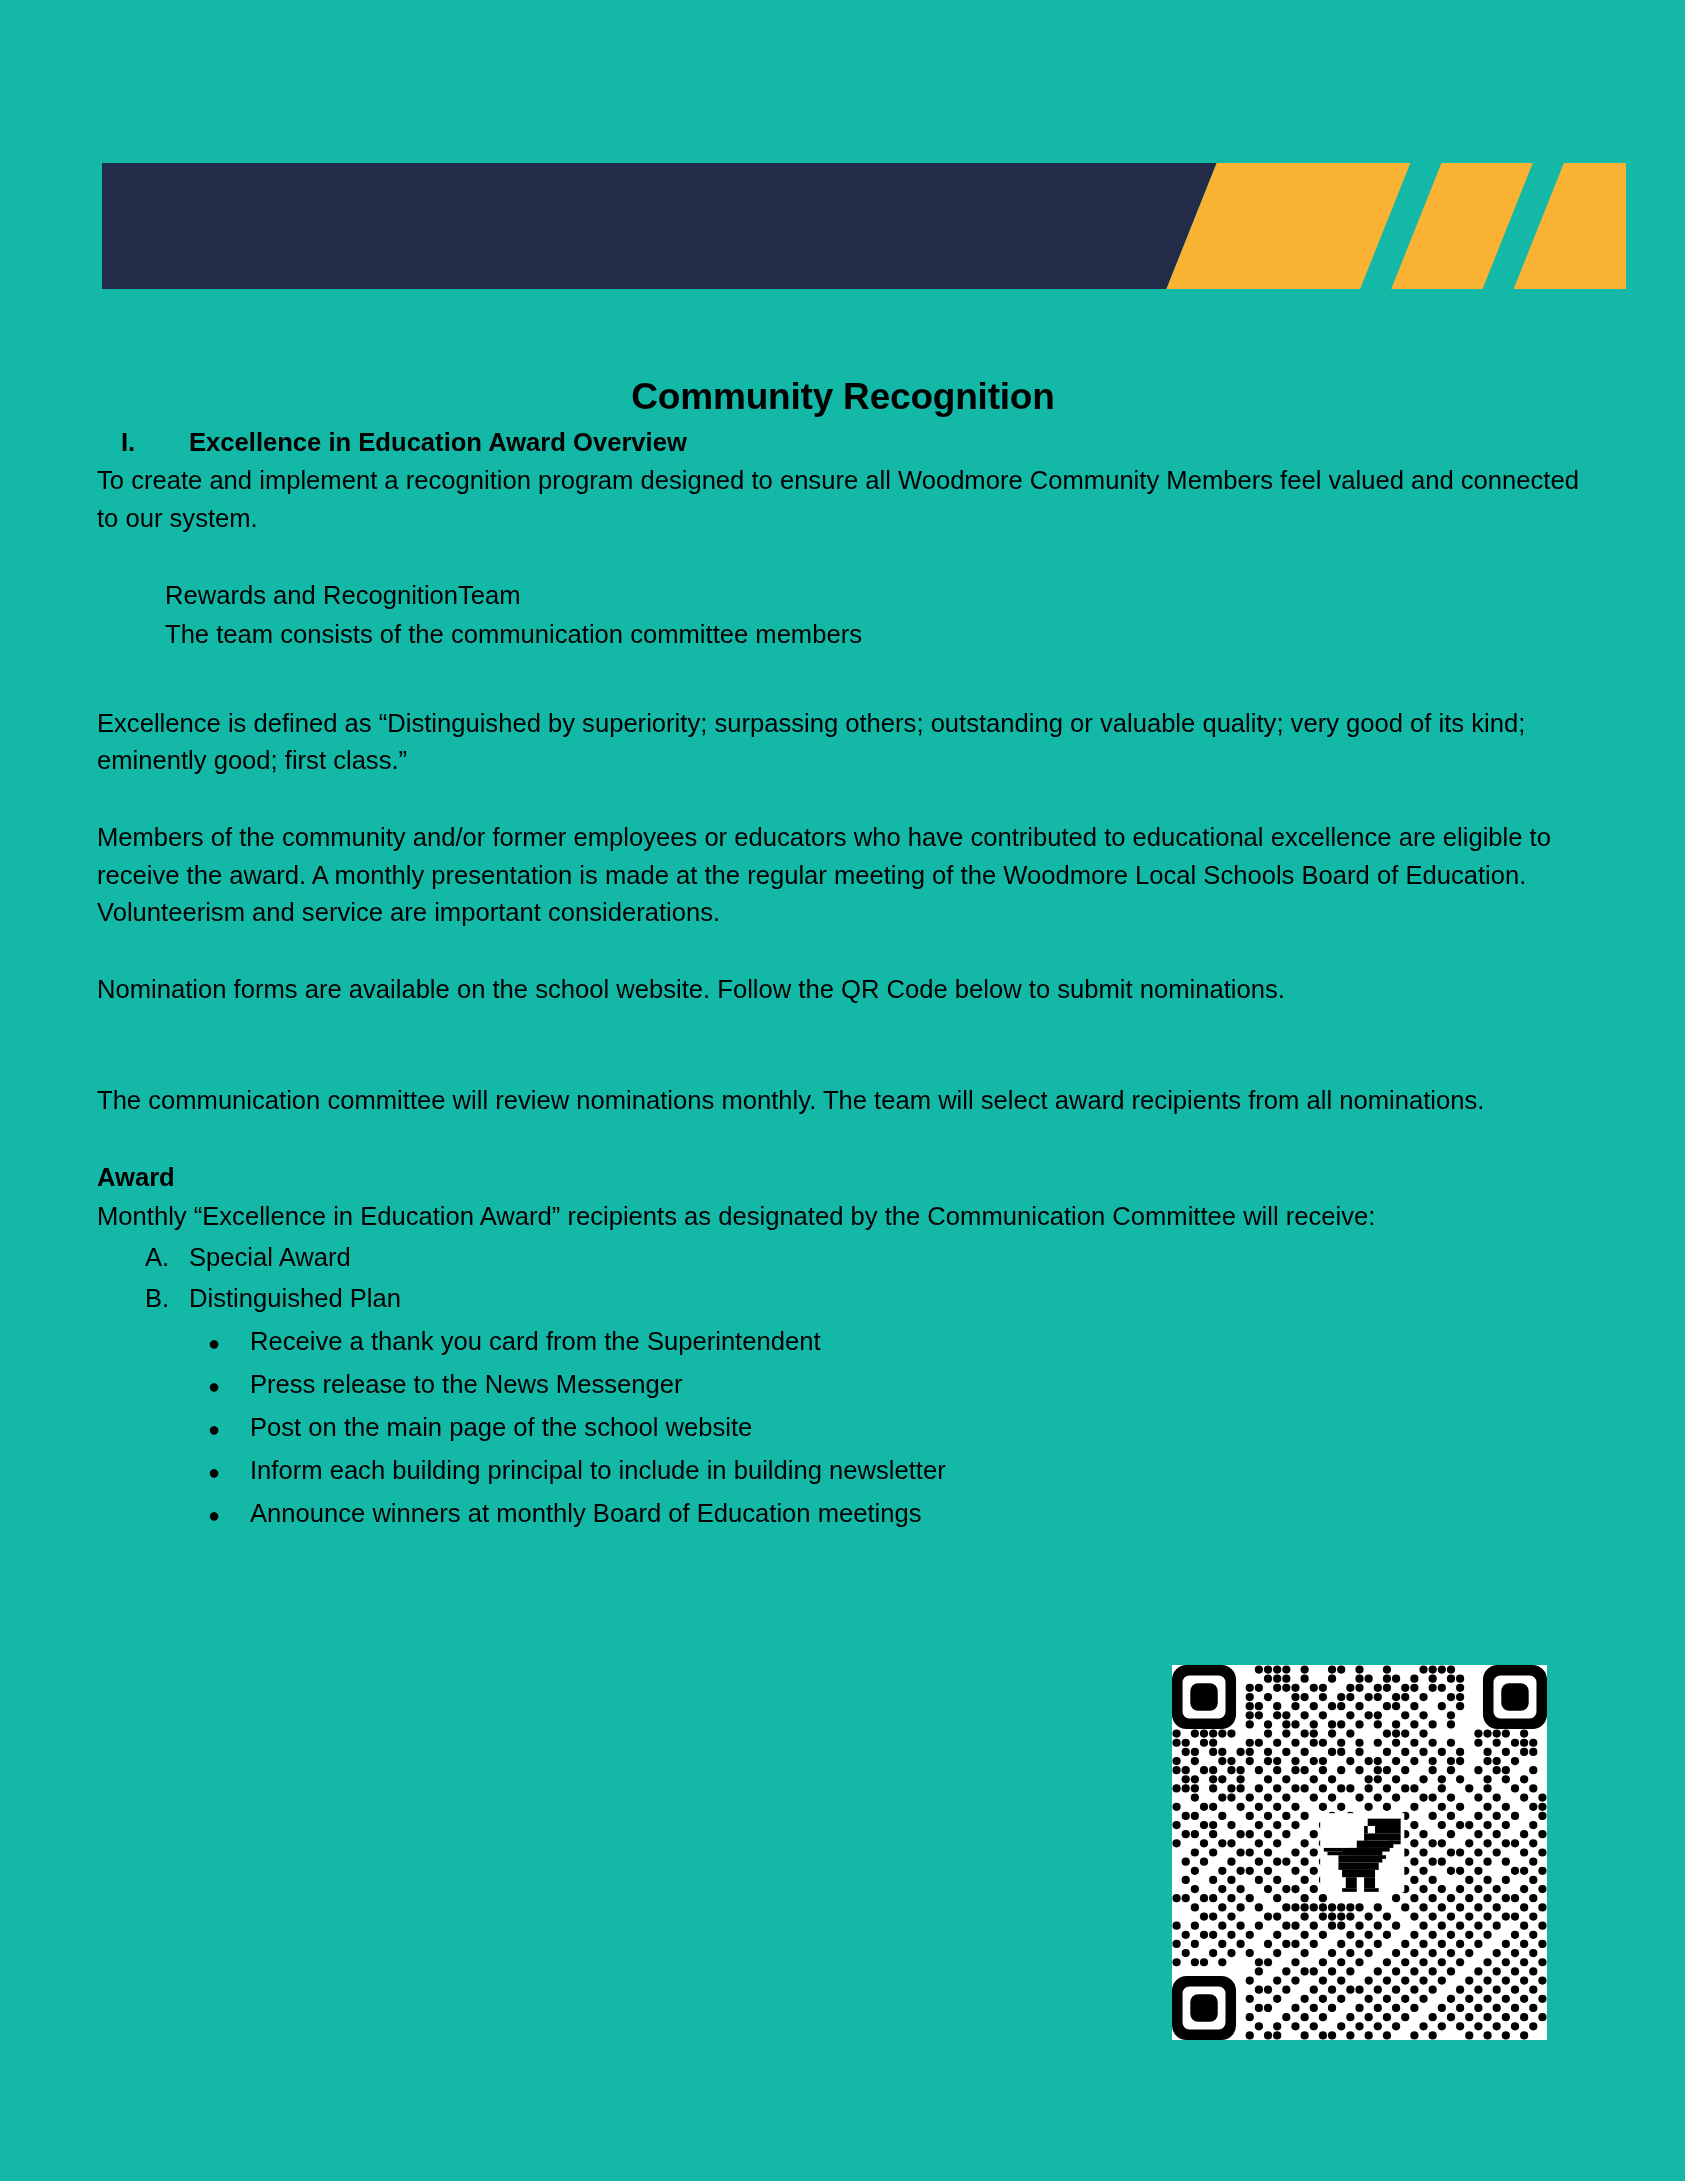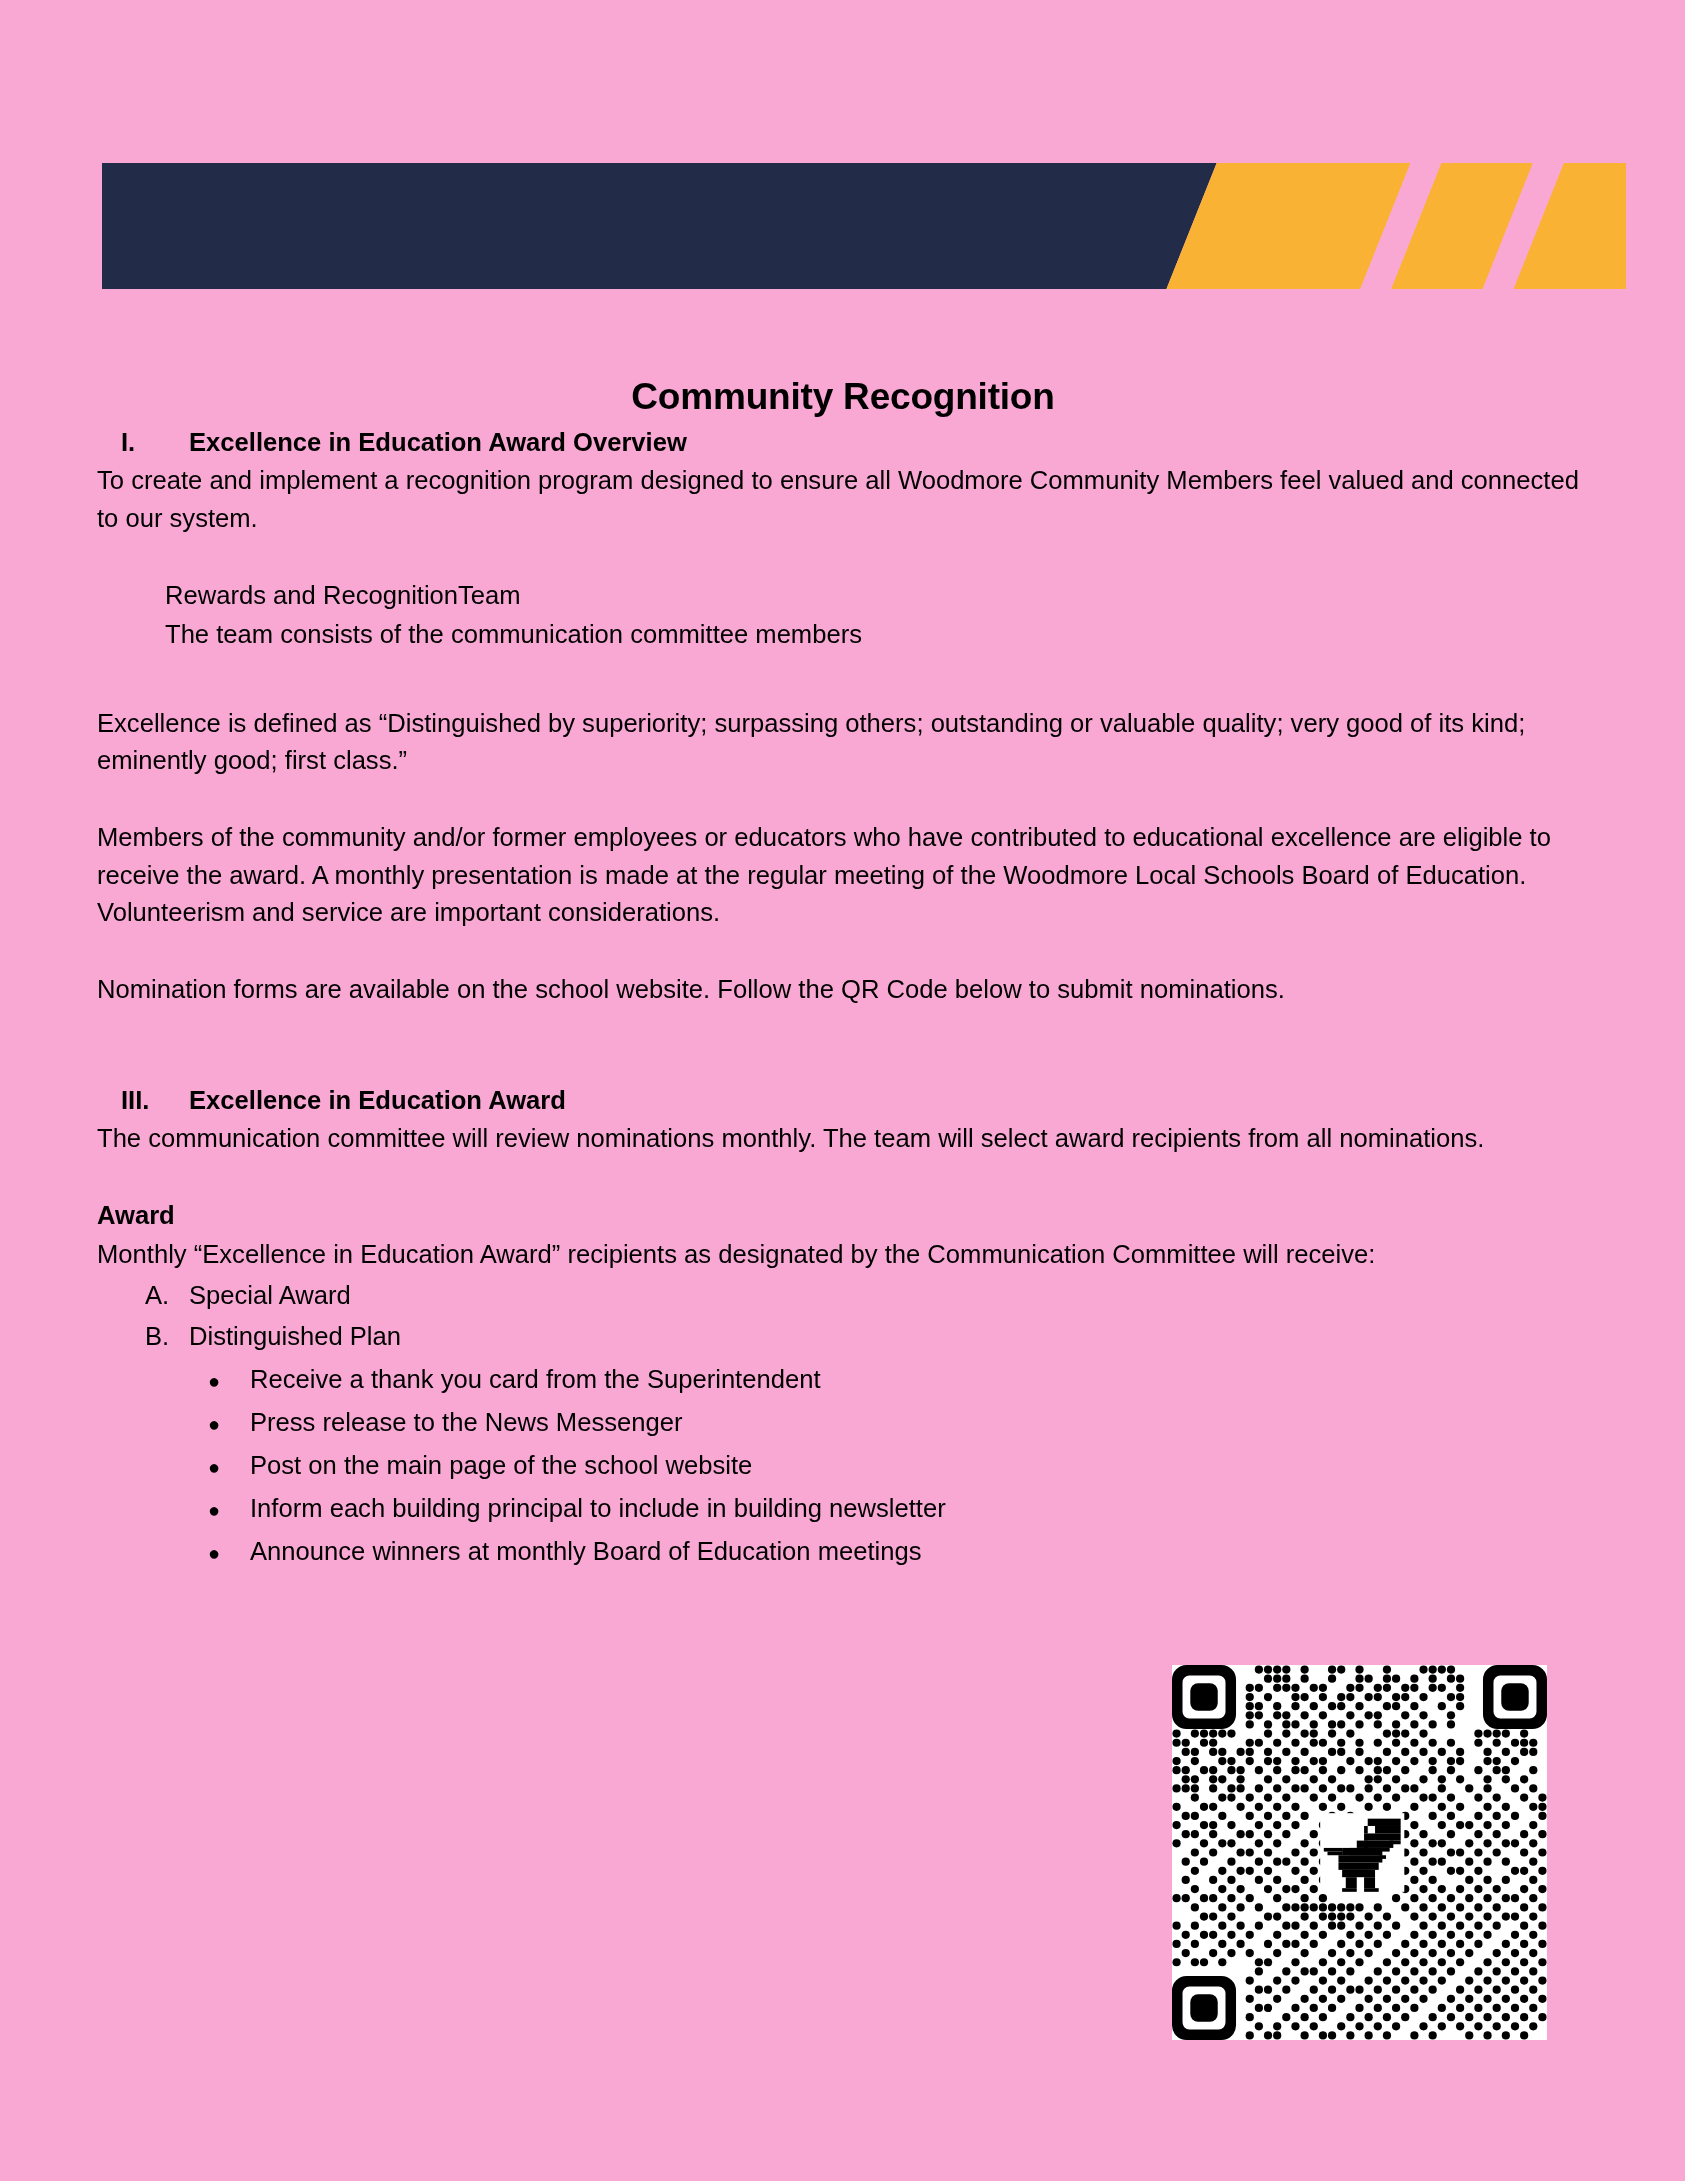"Community Recognition" .page { background: #f9a8d4 -> #14b8a6 }
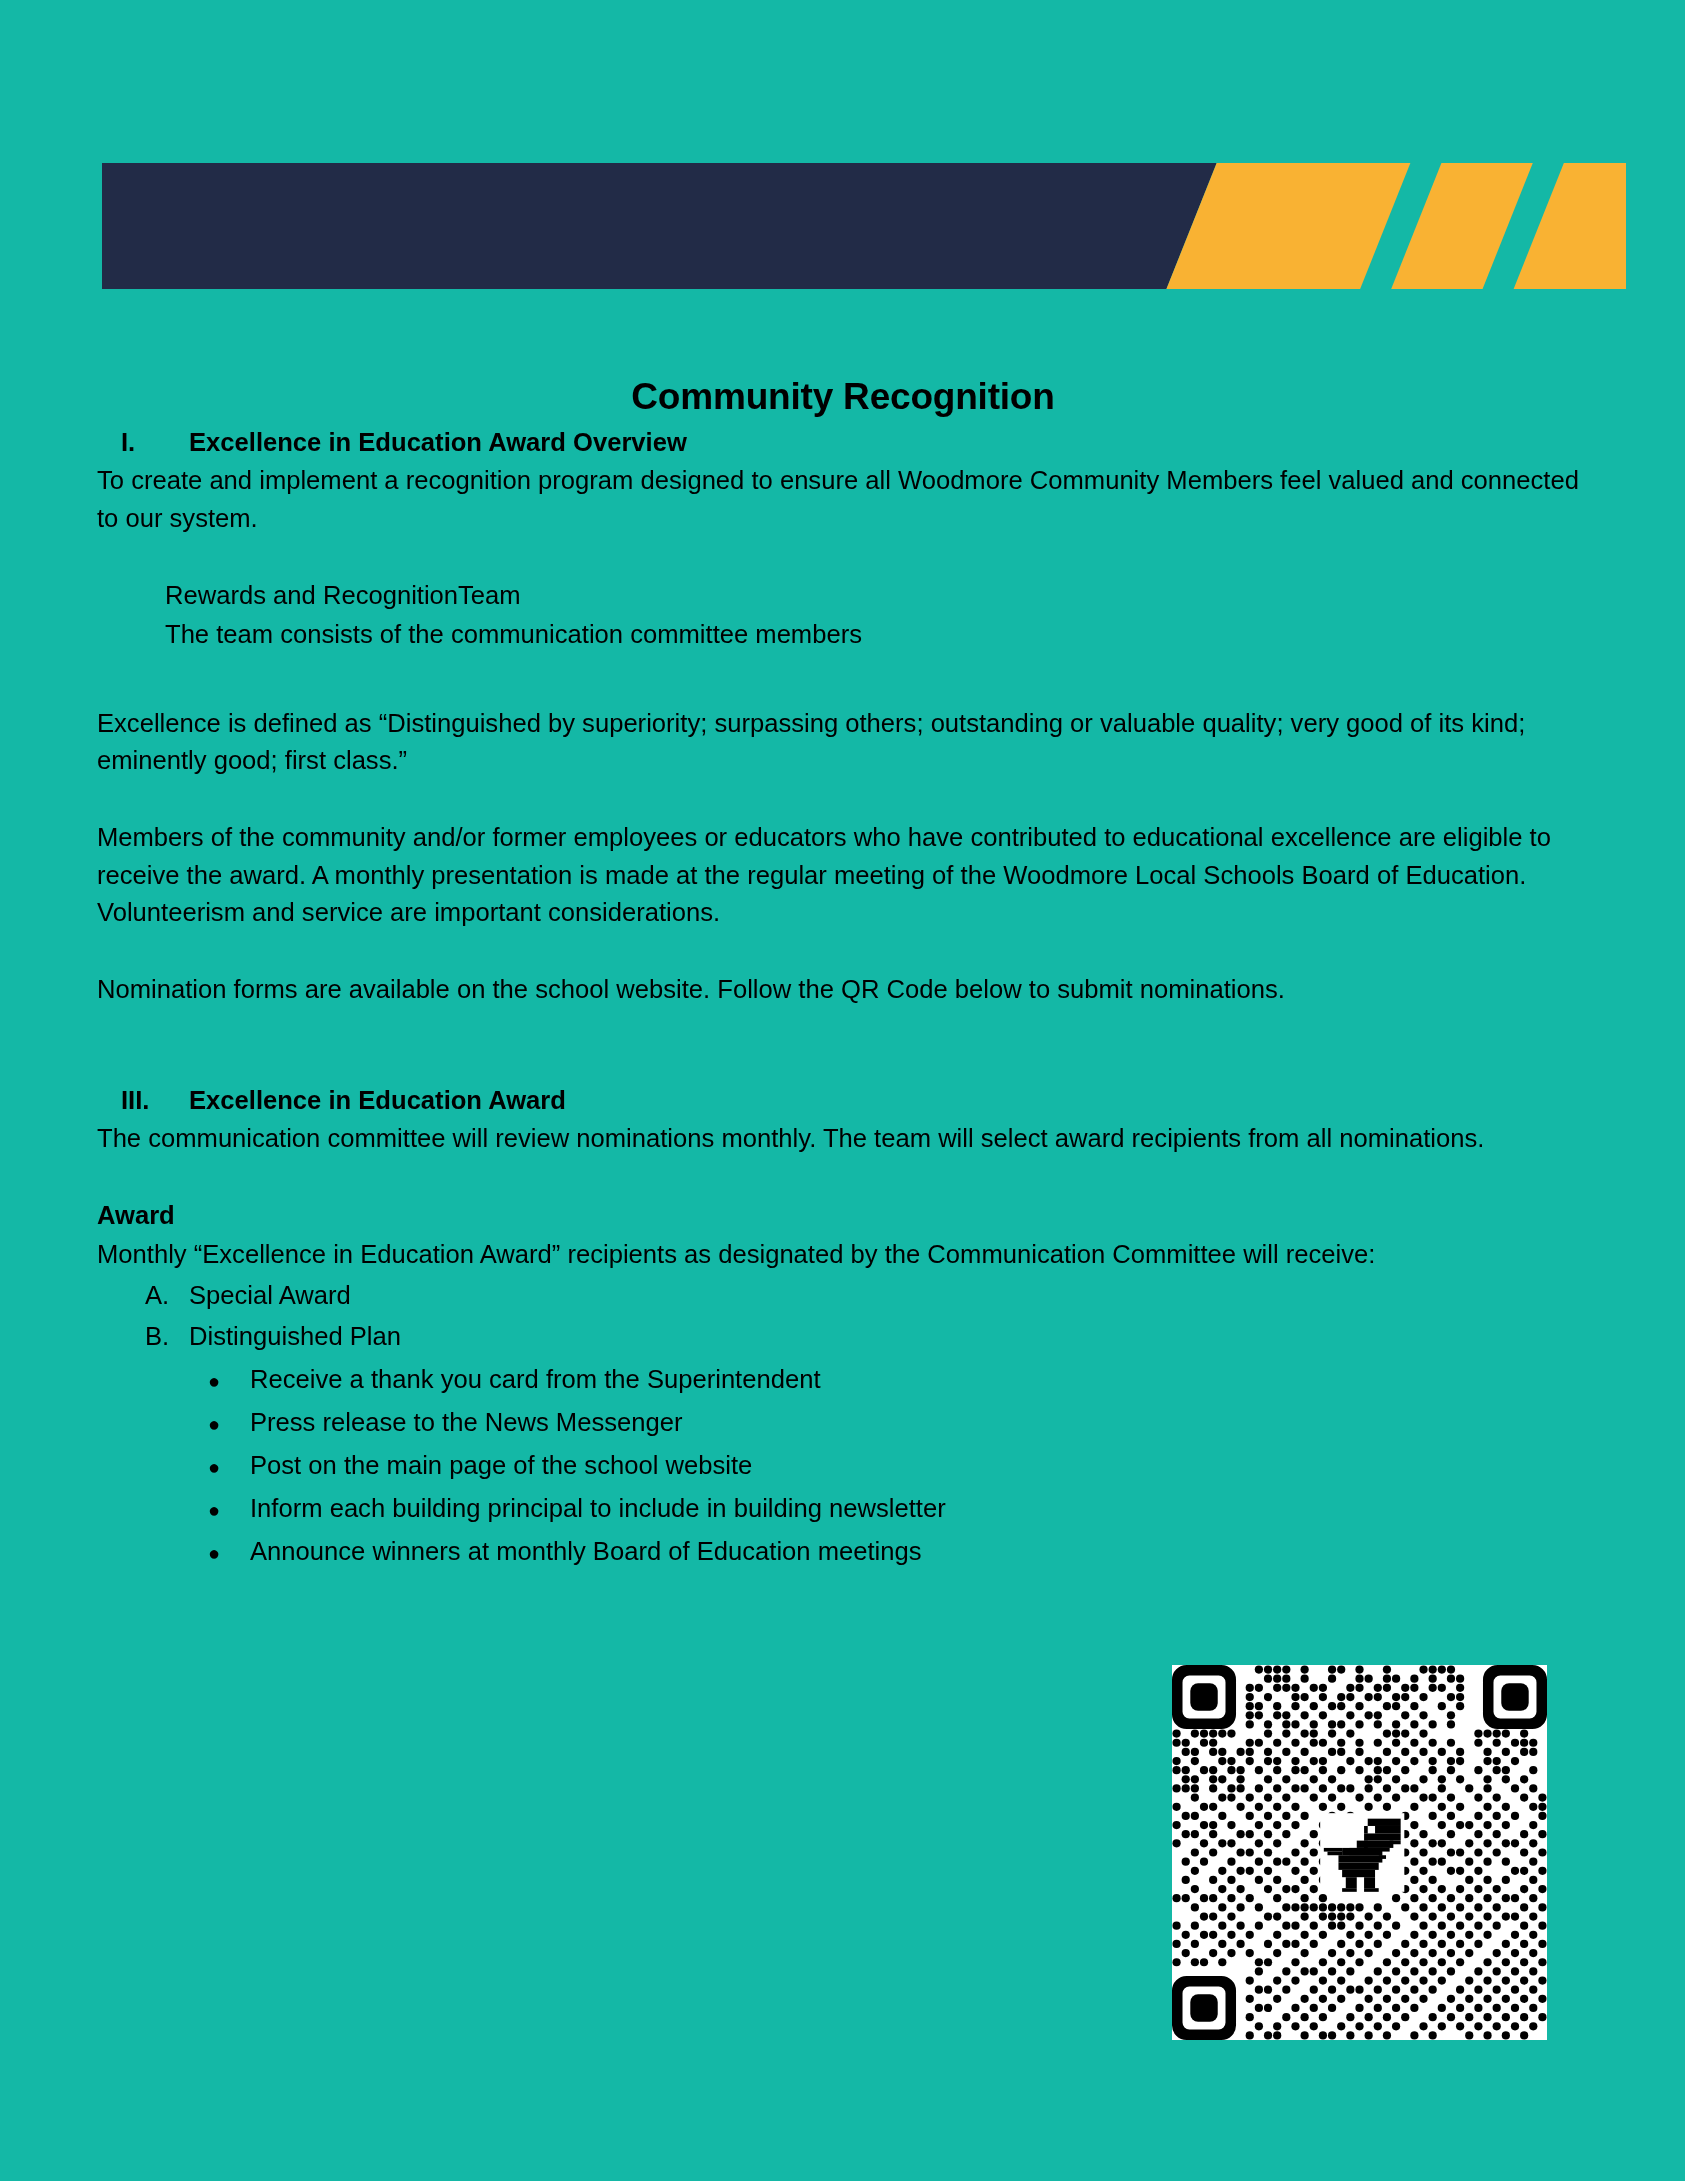"III." div.roman-heading { html: <div> <span>III.</span> <span>Excellence in Education Award</span> </div> -> none }
